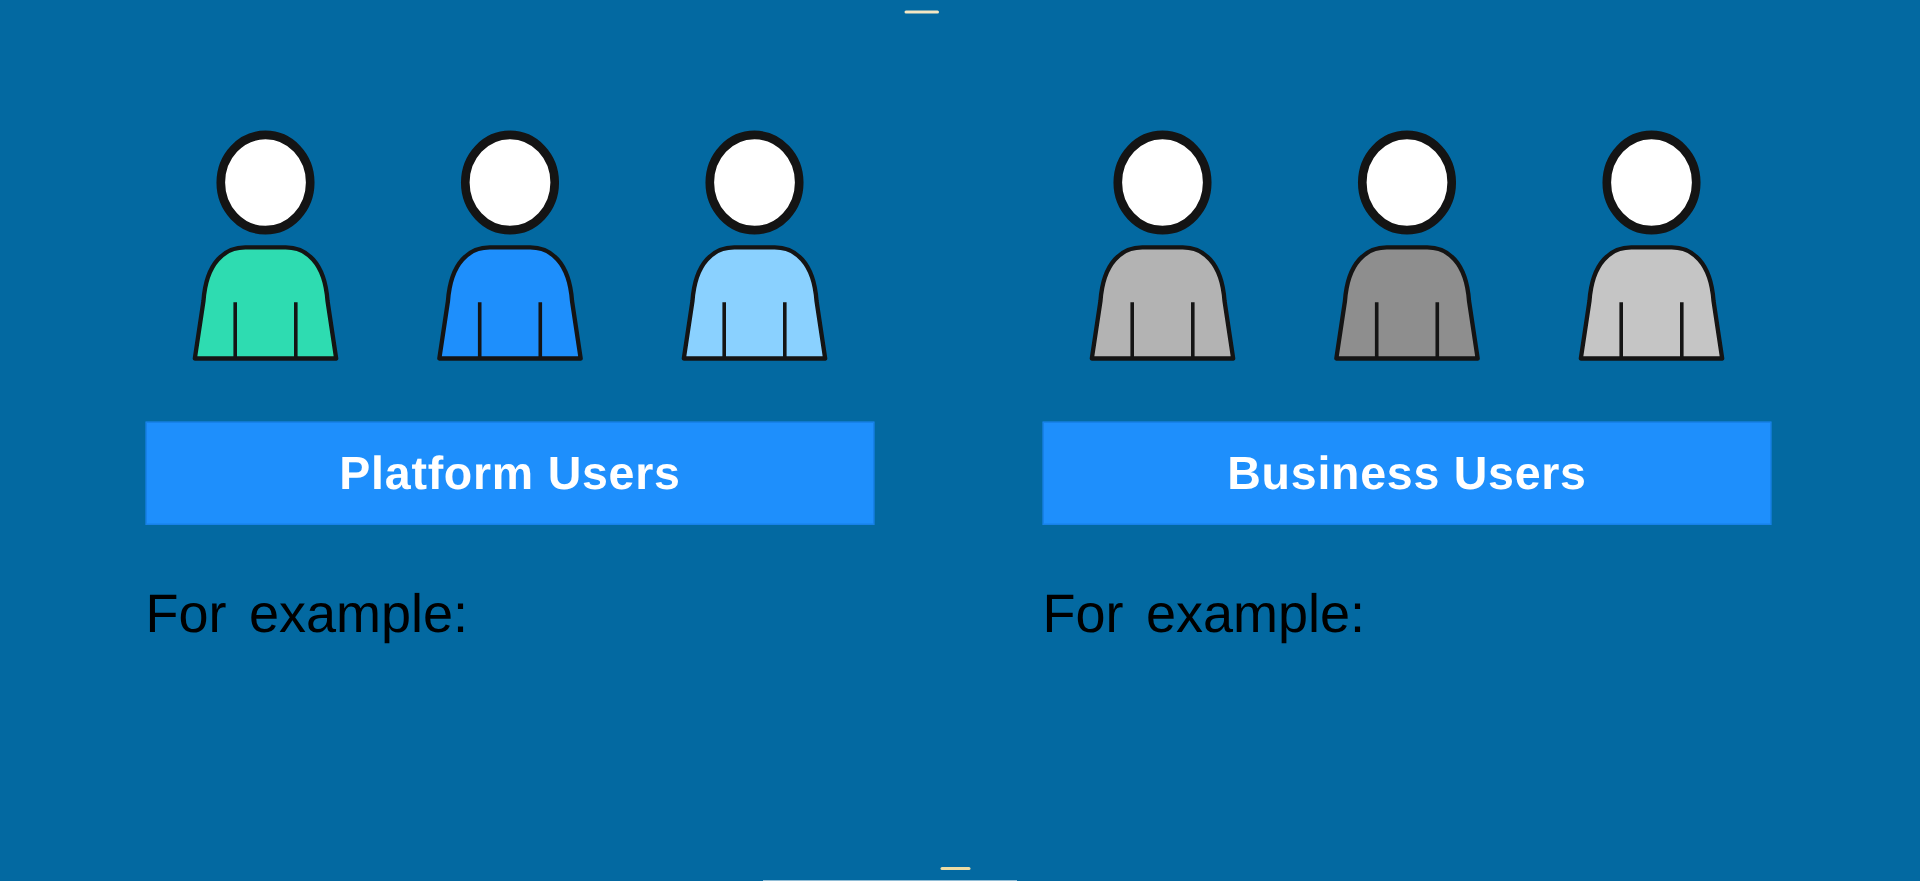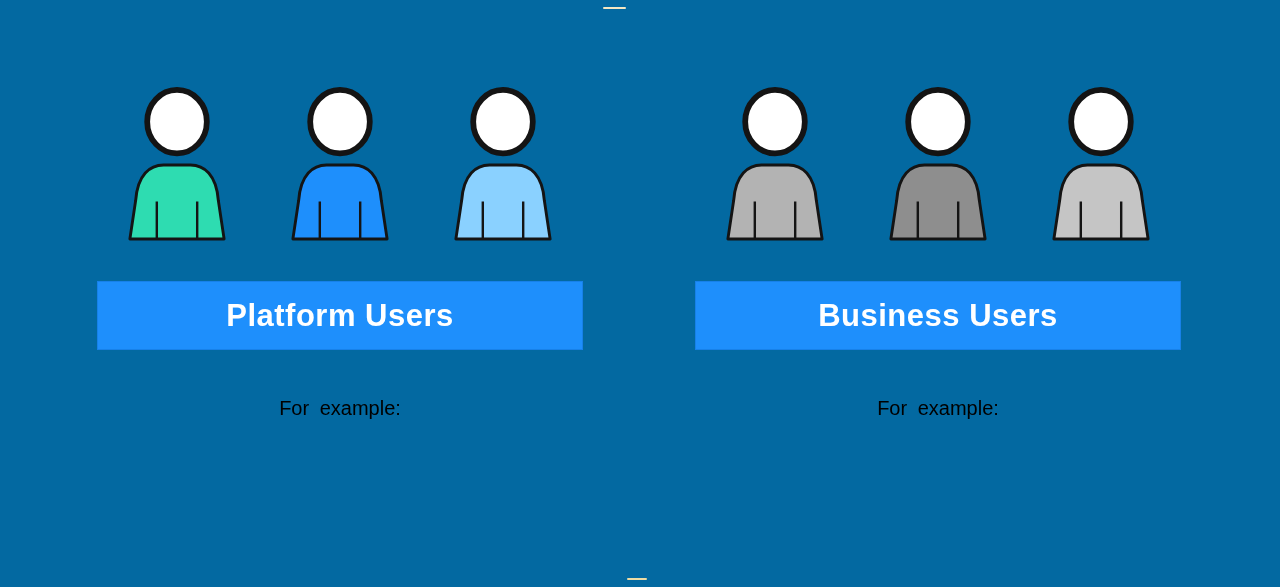"For example:" .description { font-size: 20px -> 36px; text-align: center -> left }
